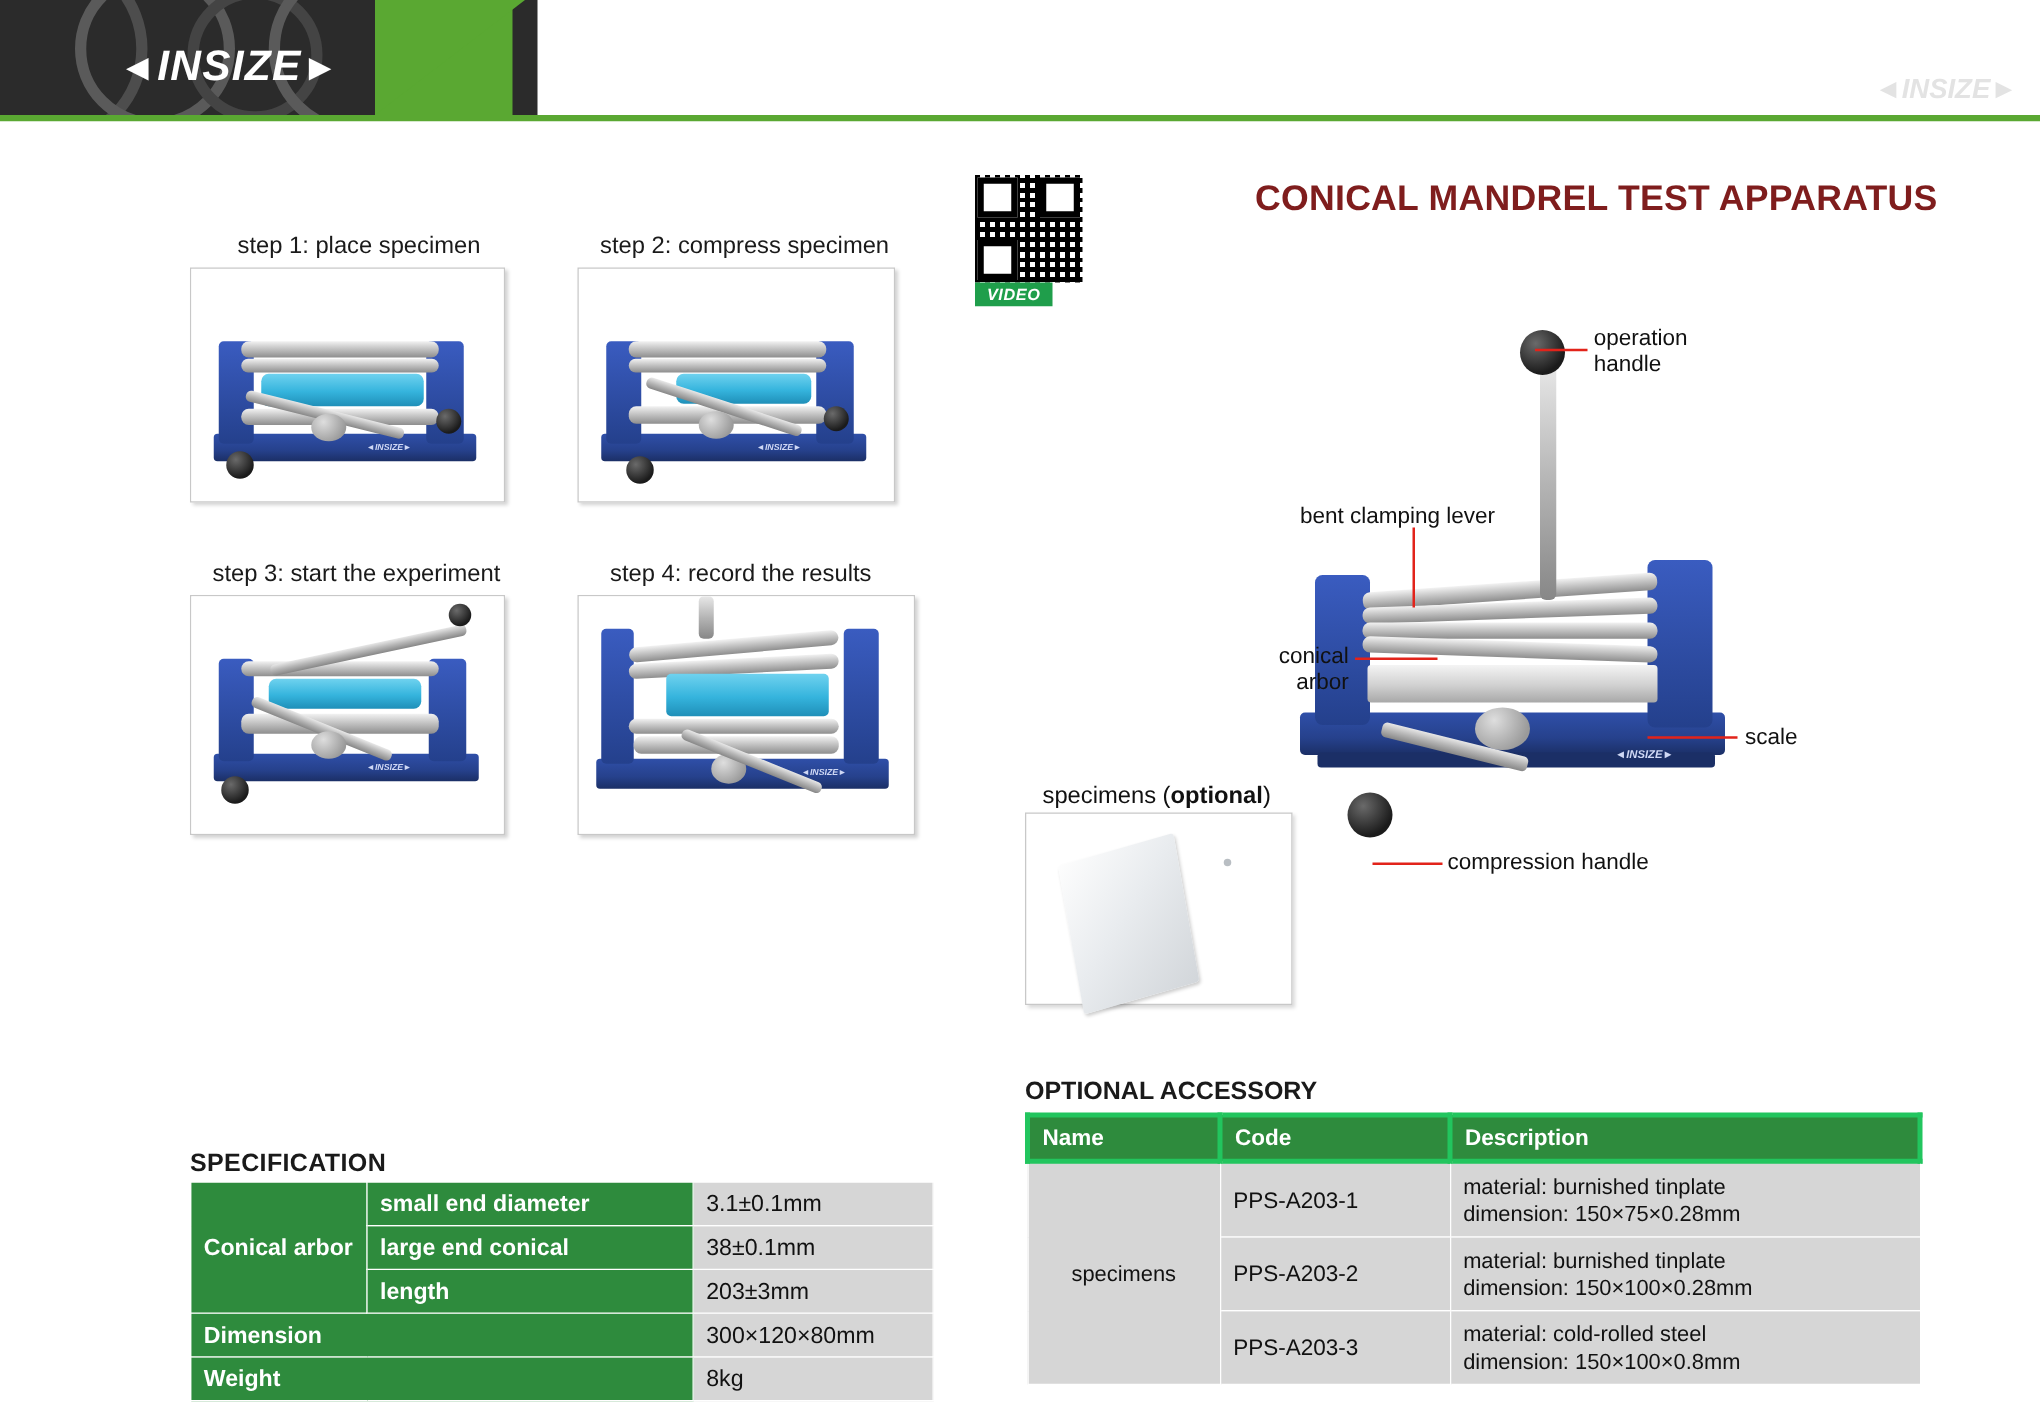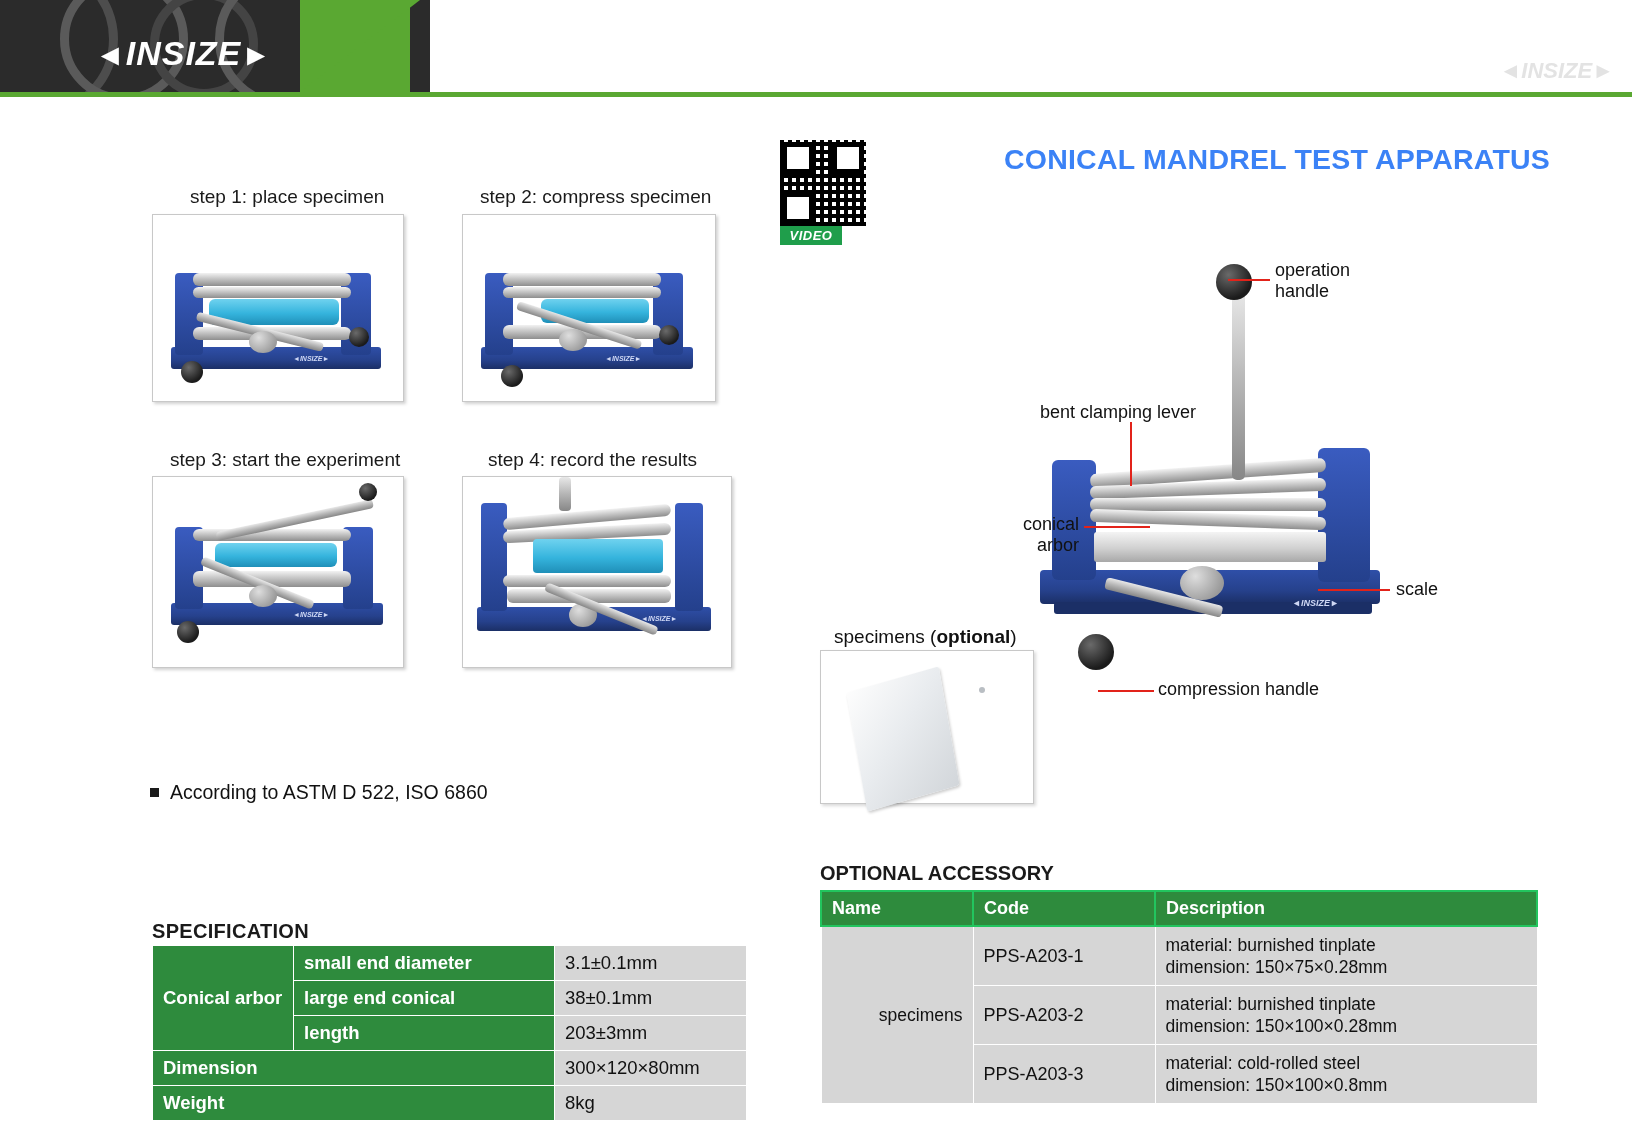"CONICAL MANDREL TEST APPARATUS" .title-line { color: #3b82f6 -> #7f1d1d }
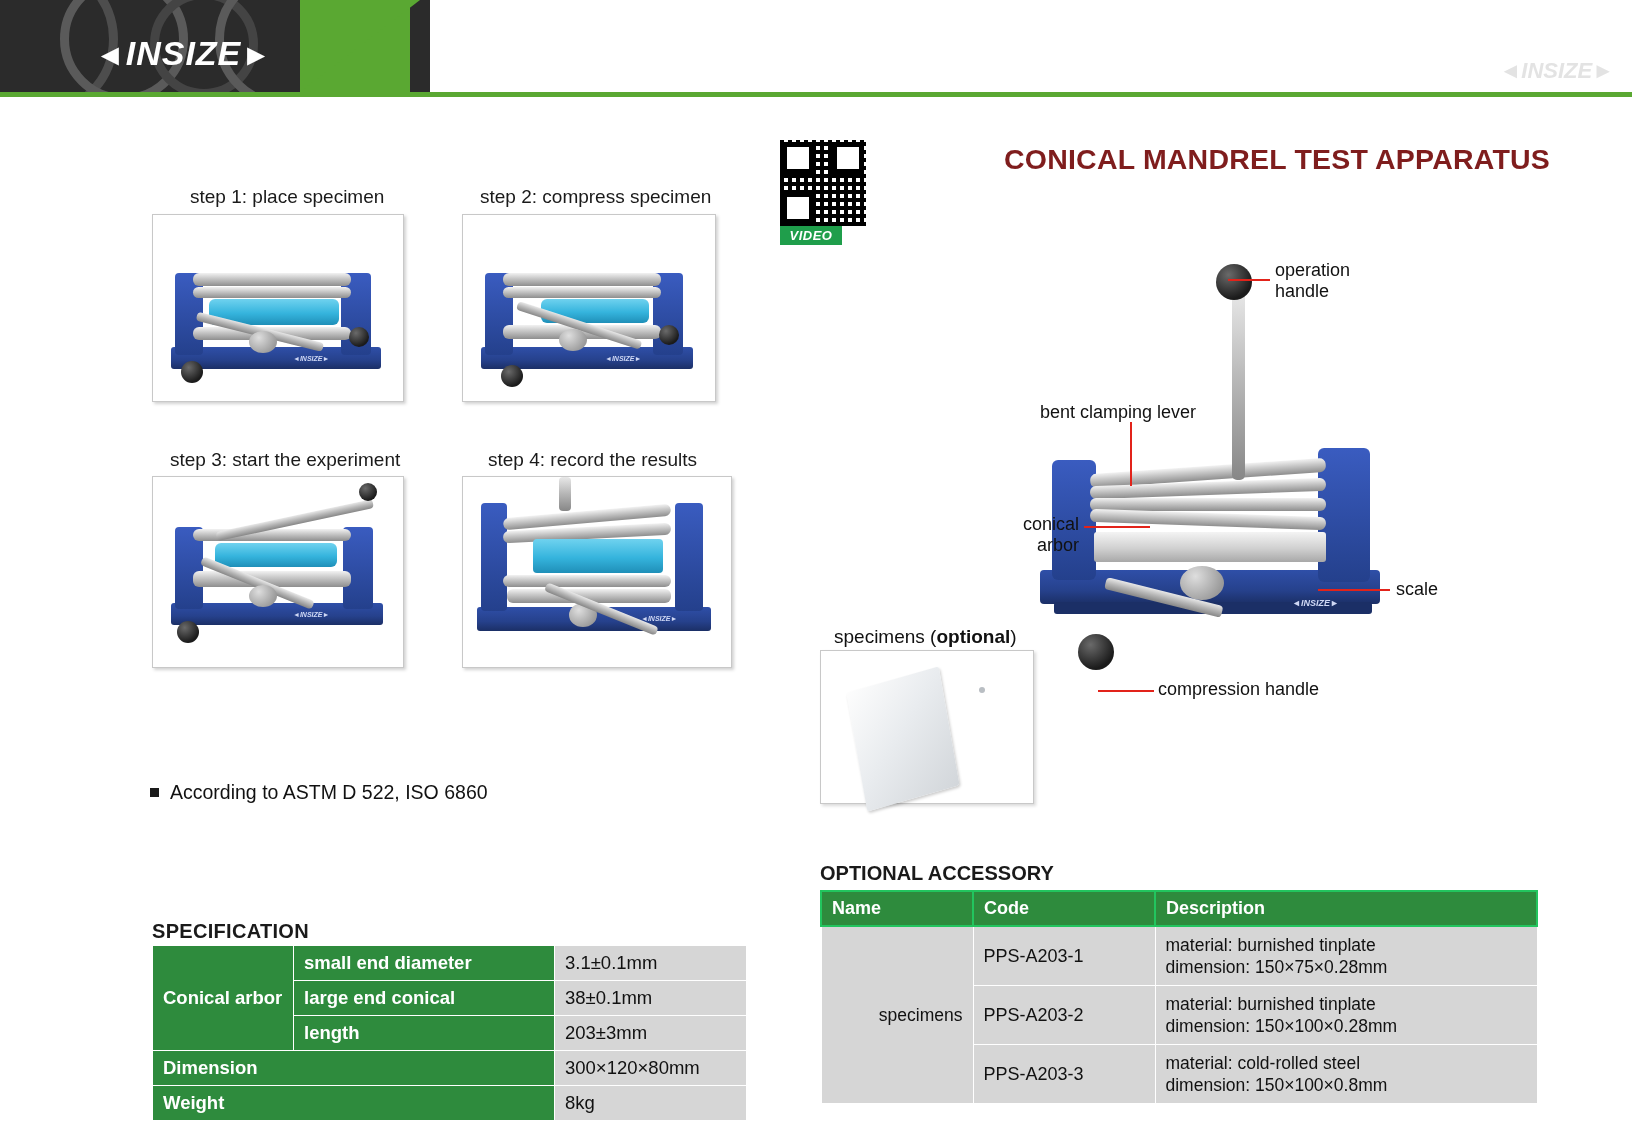"According to ASTM D 522," div.bullet-row { html: <div> <div></div> <div>According to ASTM D 522, ISO 6860</div> </div> -> none }
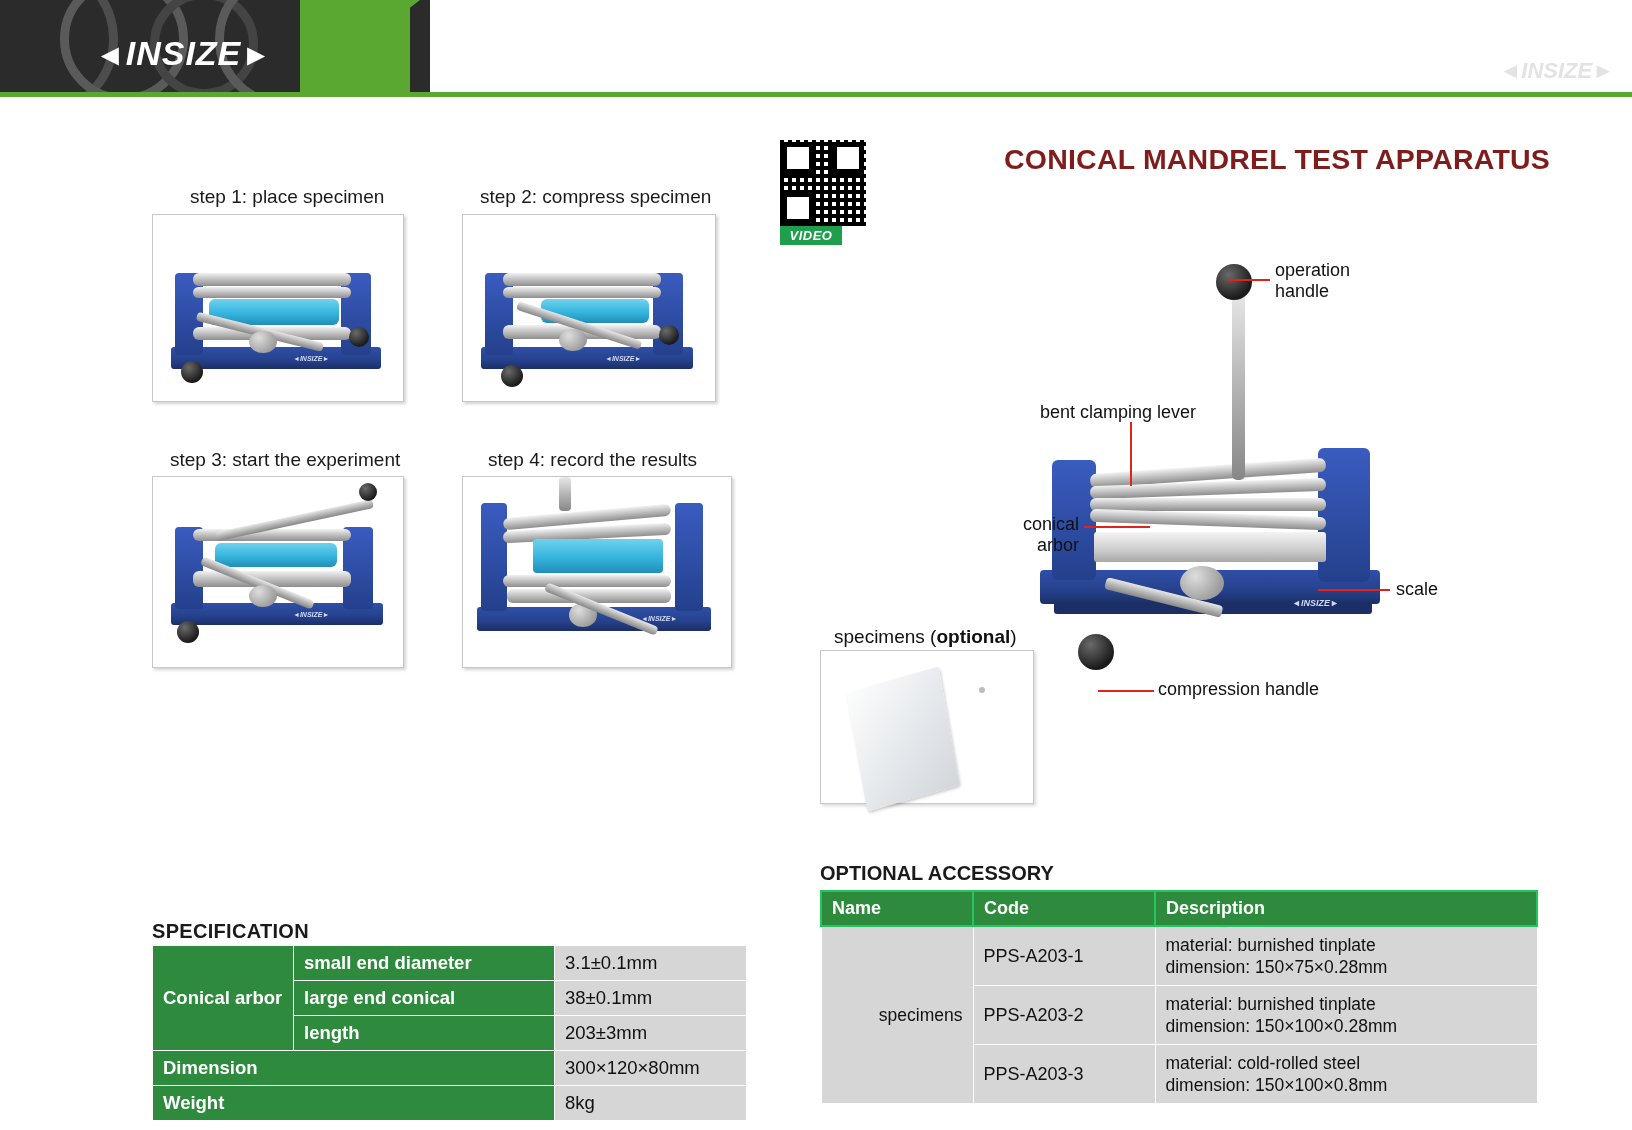"Name" .oa-table th { border: 2px solid #22c55e -> 4px solid #22c55e }
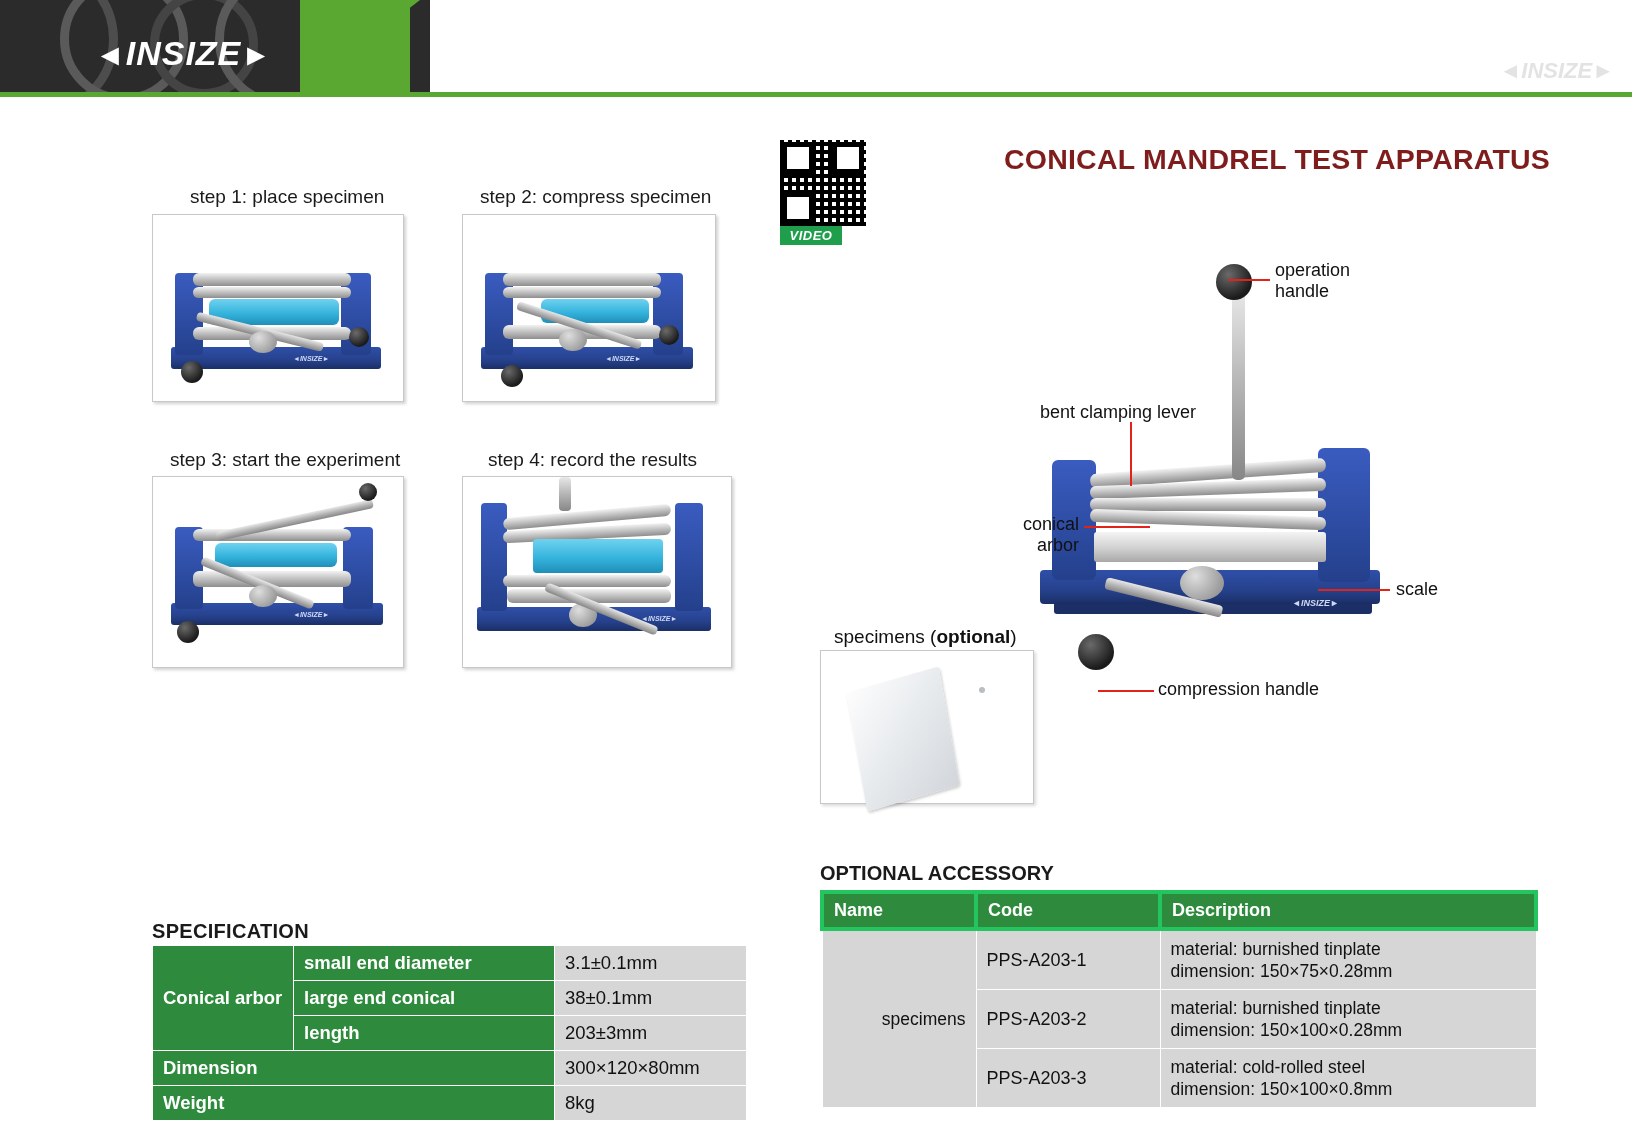"specimens" td { text-align: right -> center }
